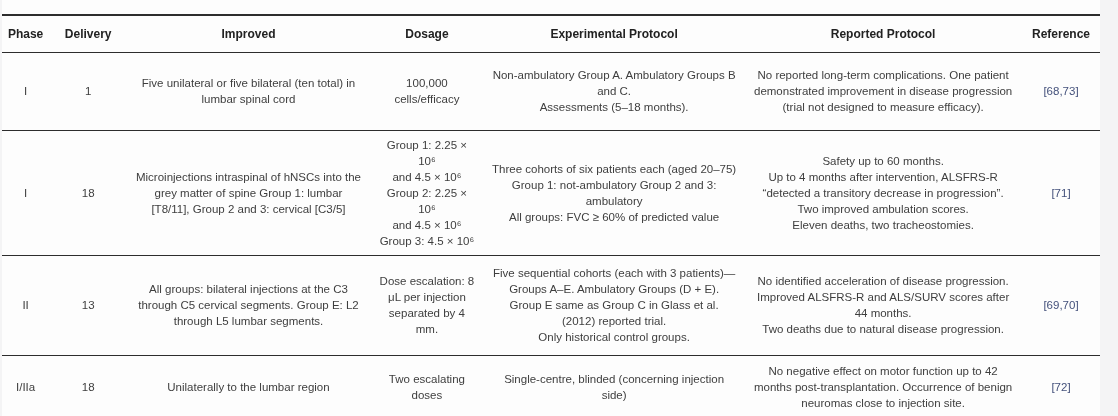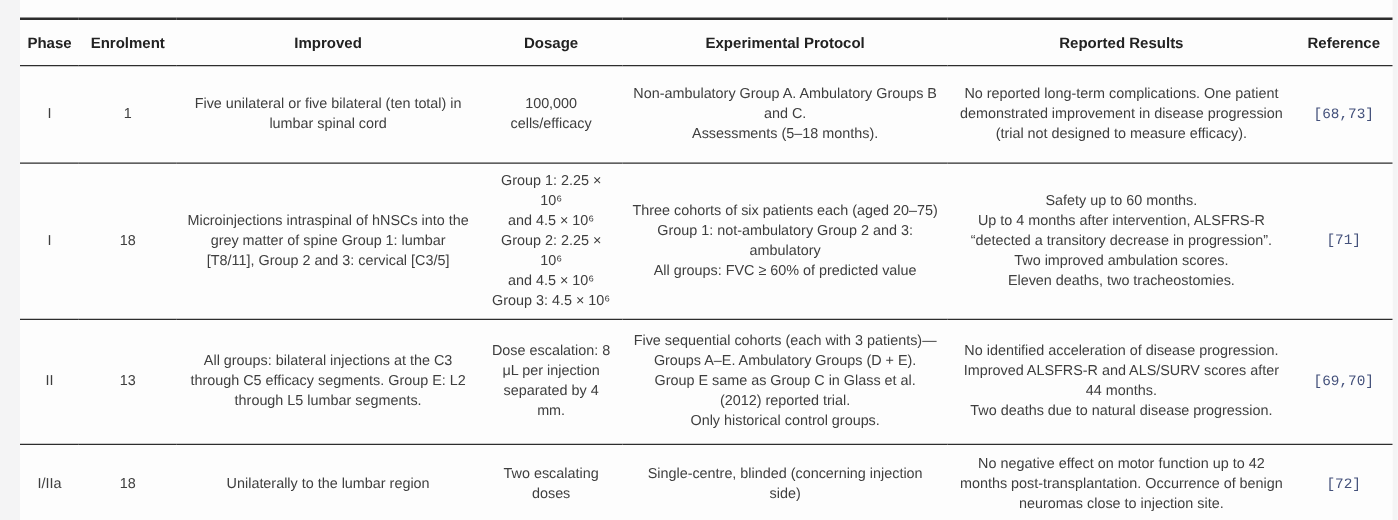"Phase" .card { left: 16px -> 2px }
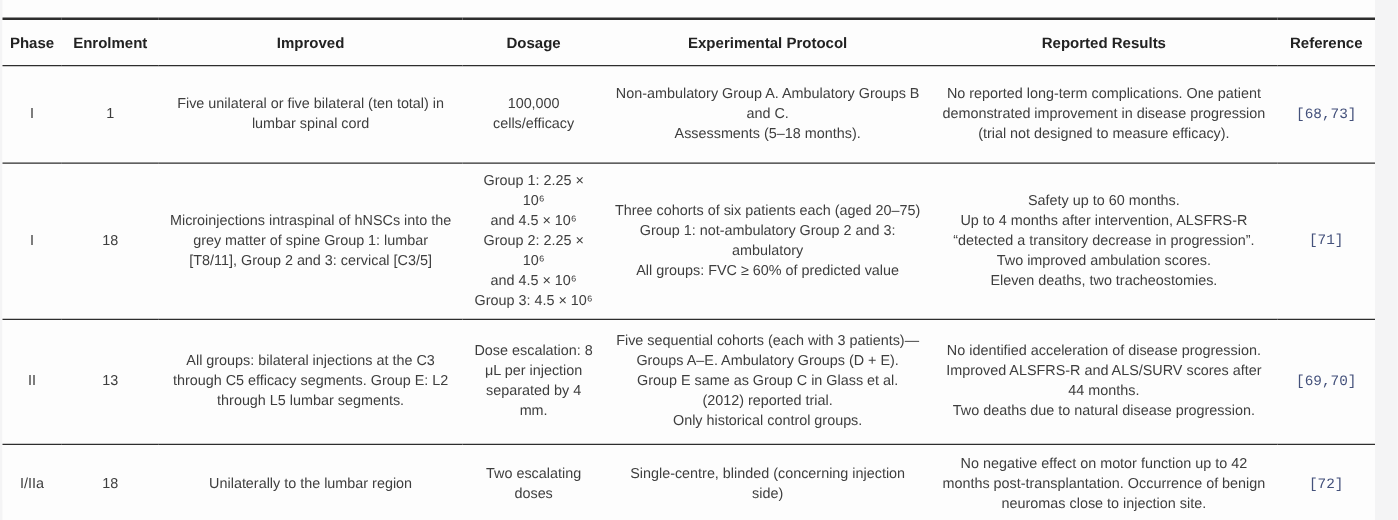"Enrolment" th { text: Enrolment -> Delivery }
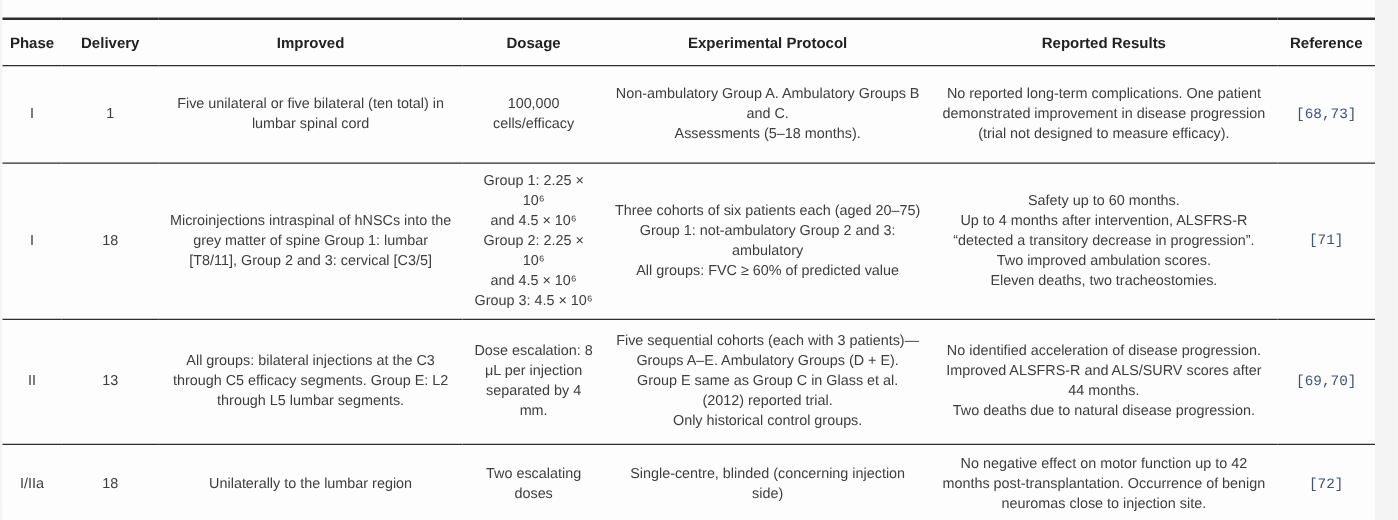"Reported Results" th { text: Results -> Protocol }
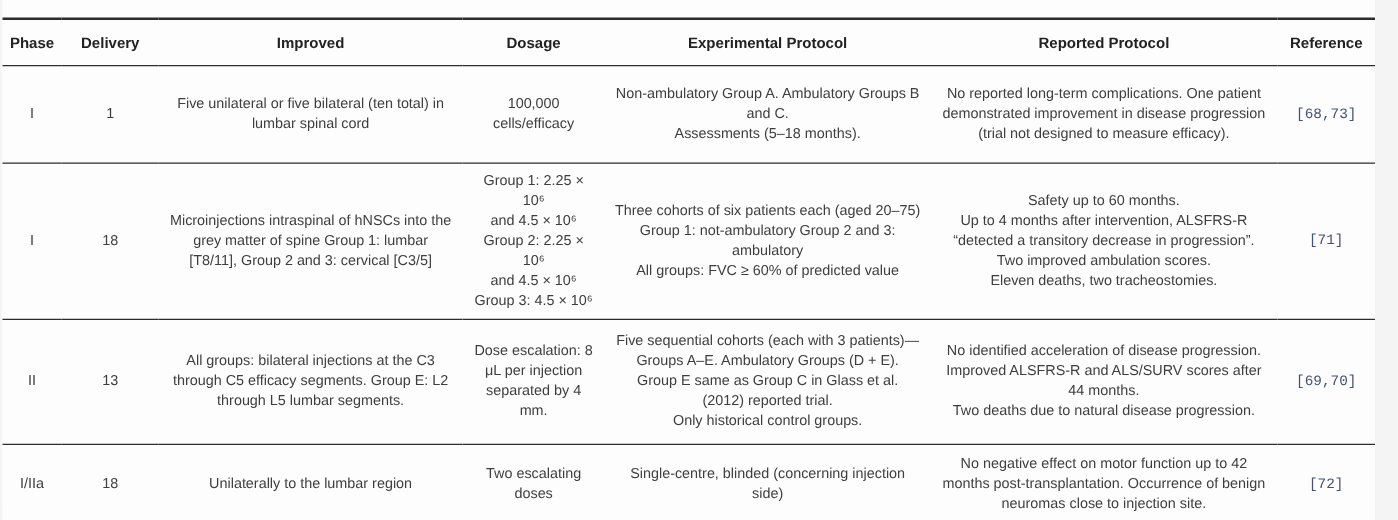"[68,73]" .ref-link { font-family: Liberation Mono, monospace -> none }
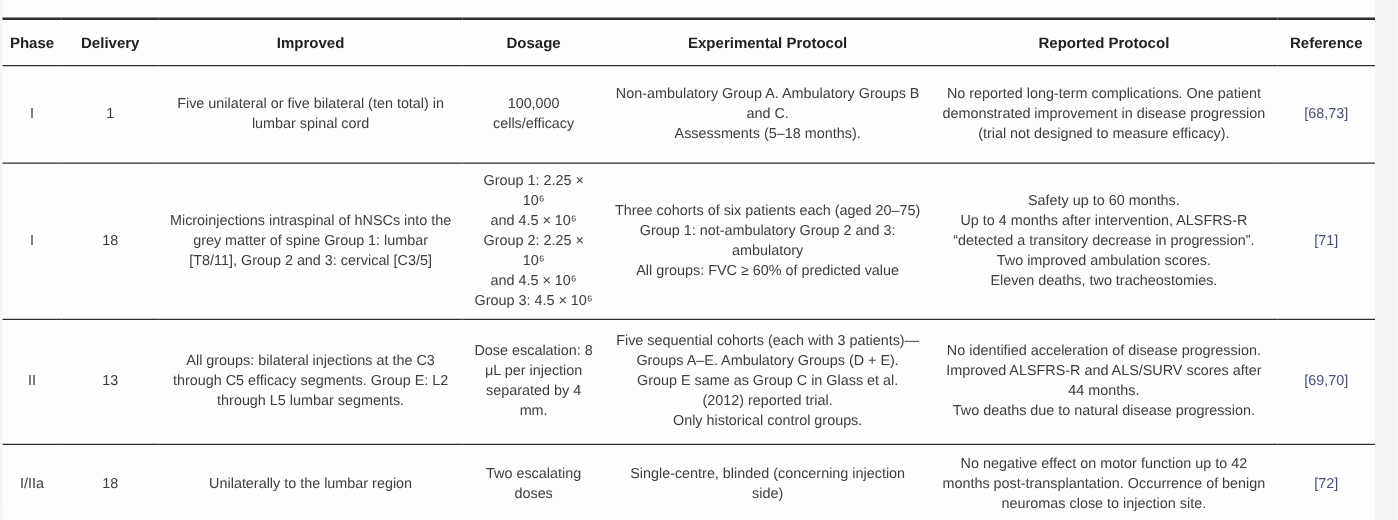"All groups: bilateral injections at" td { text: efficacy -> cervical }
